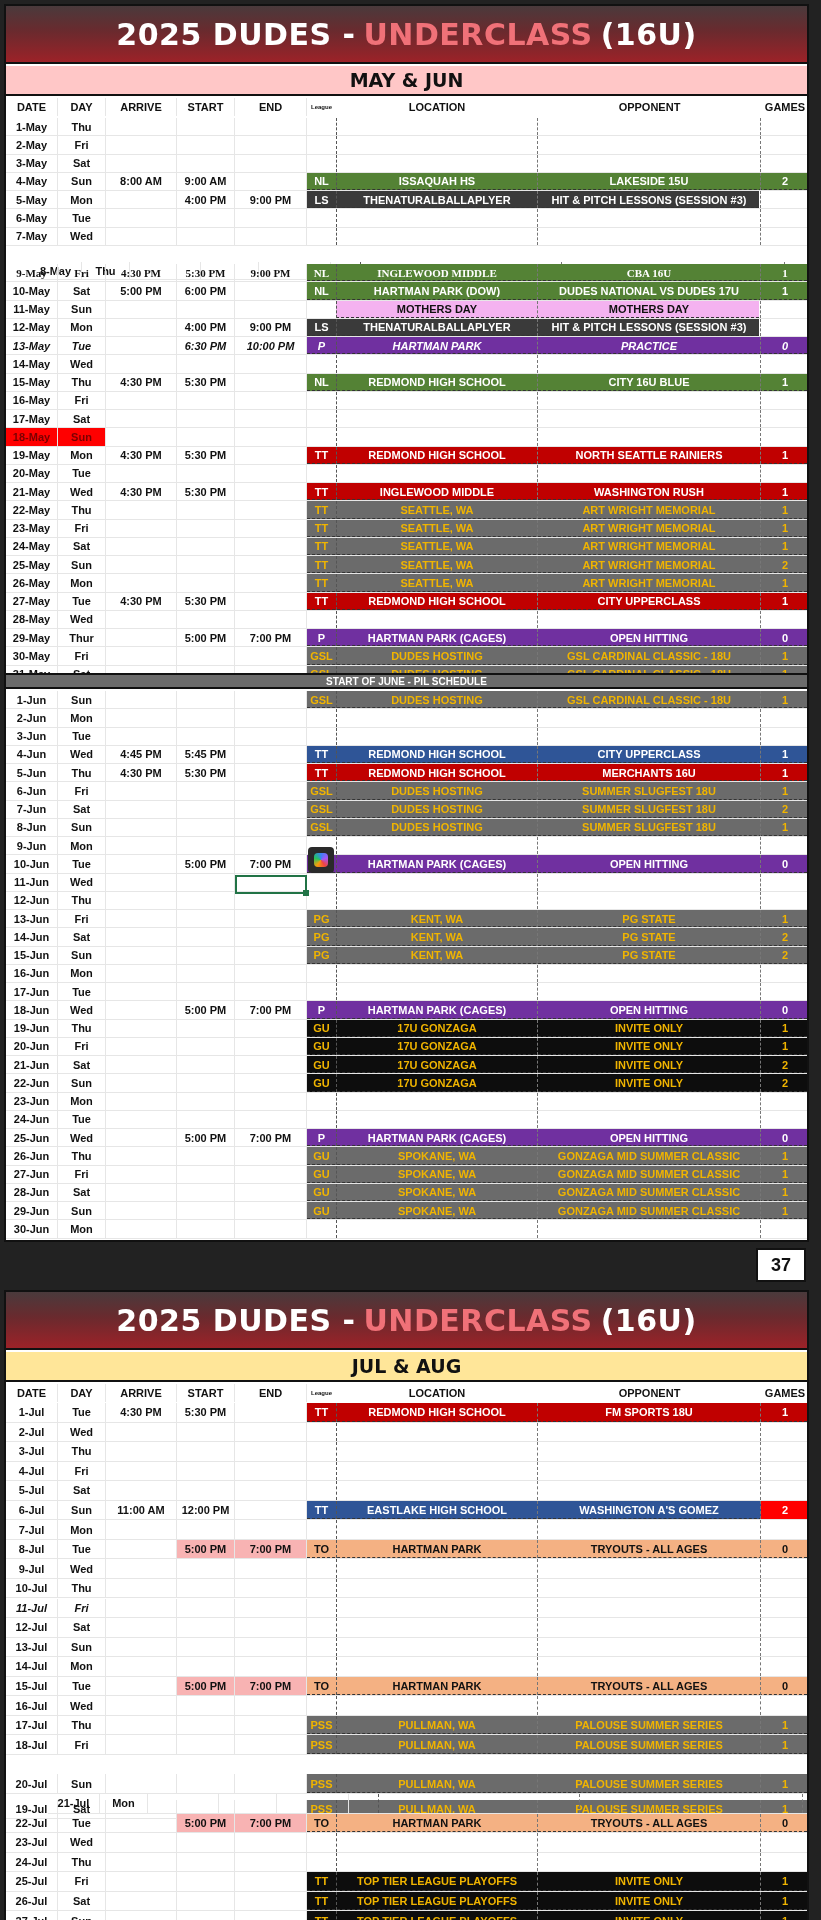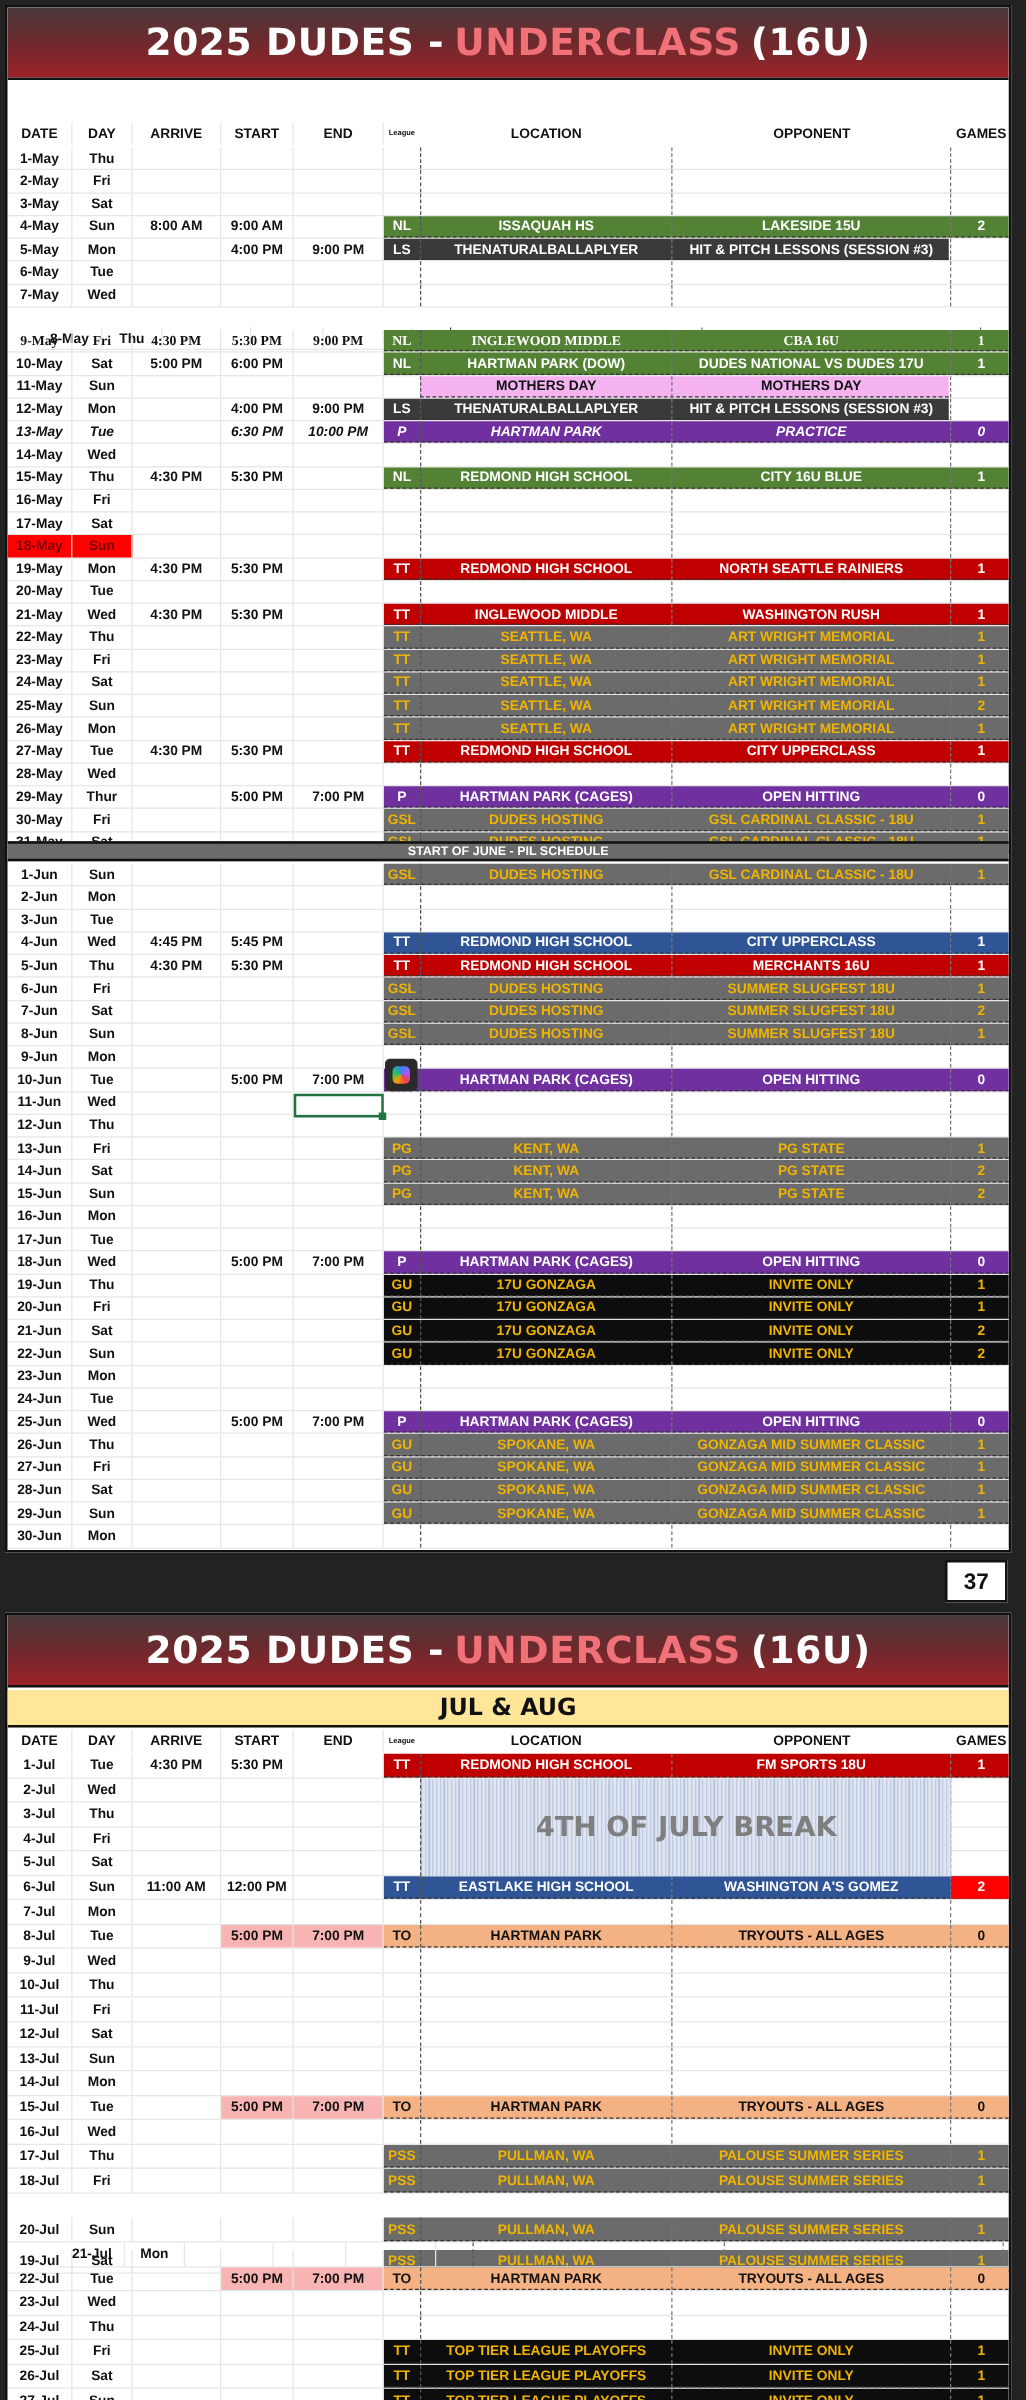"MAY & JUN" div.month-band { html: none -> <div>MAY &amp; JUN</div> }
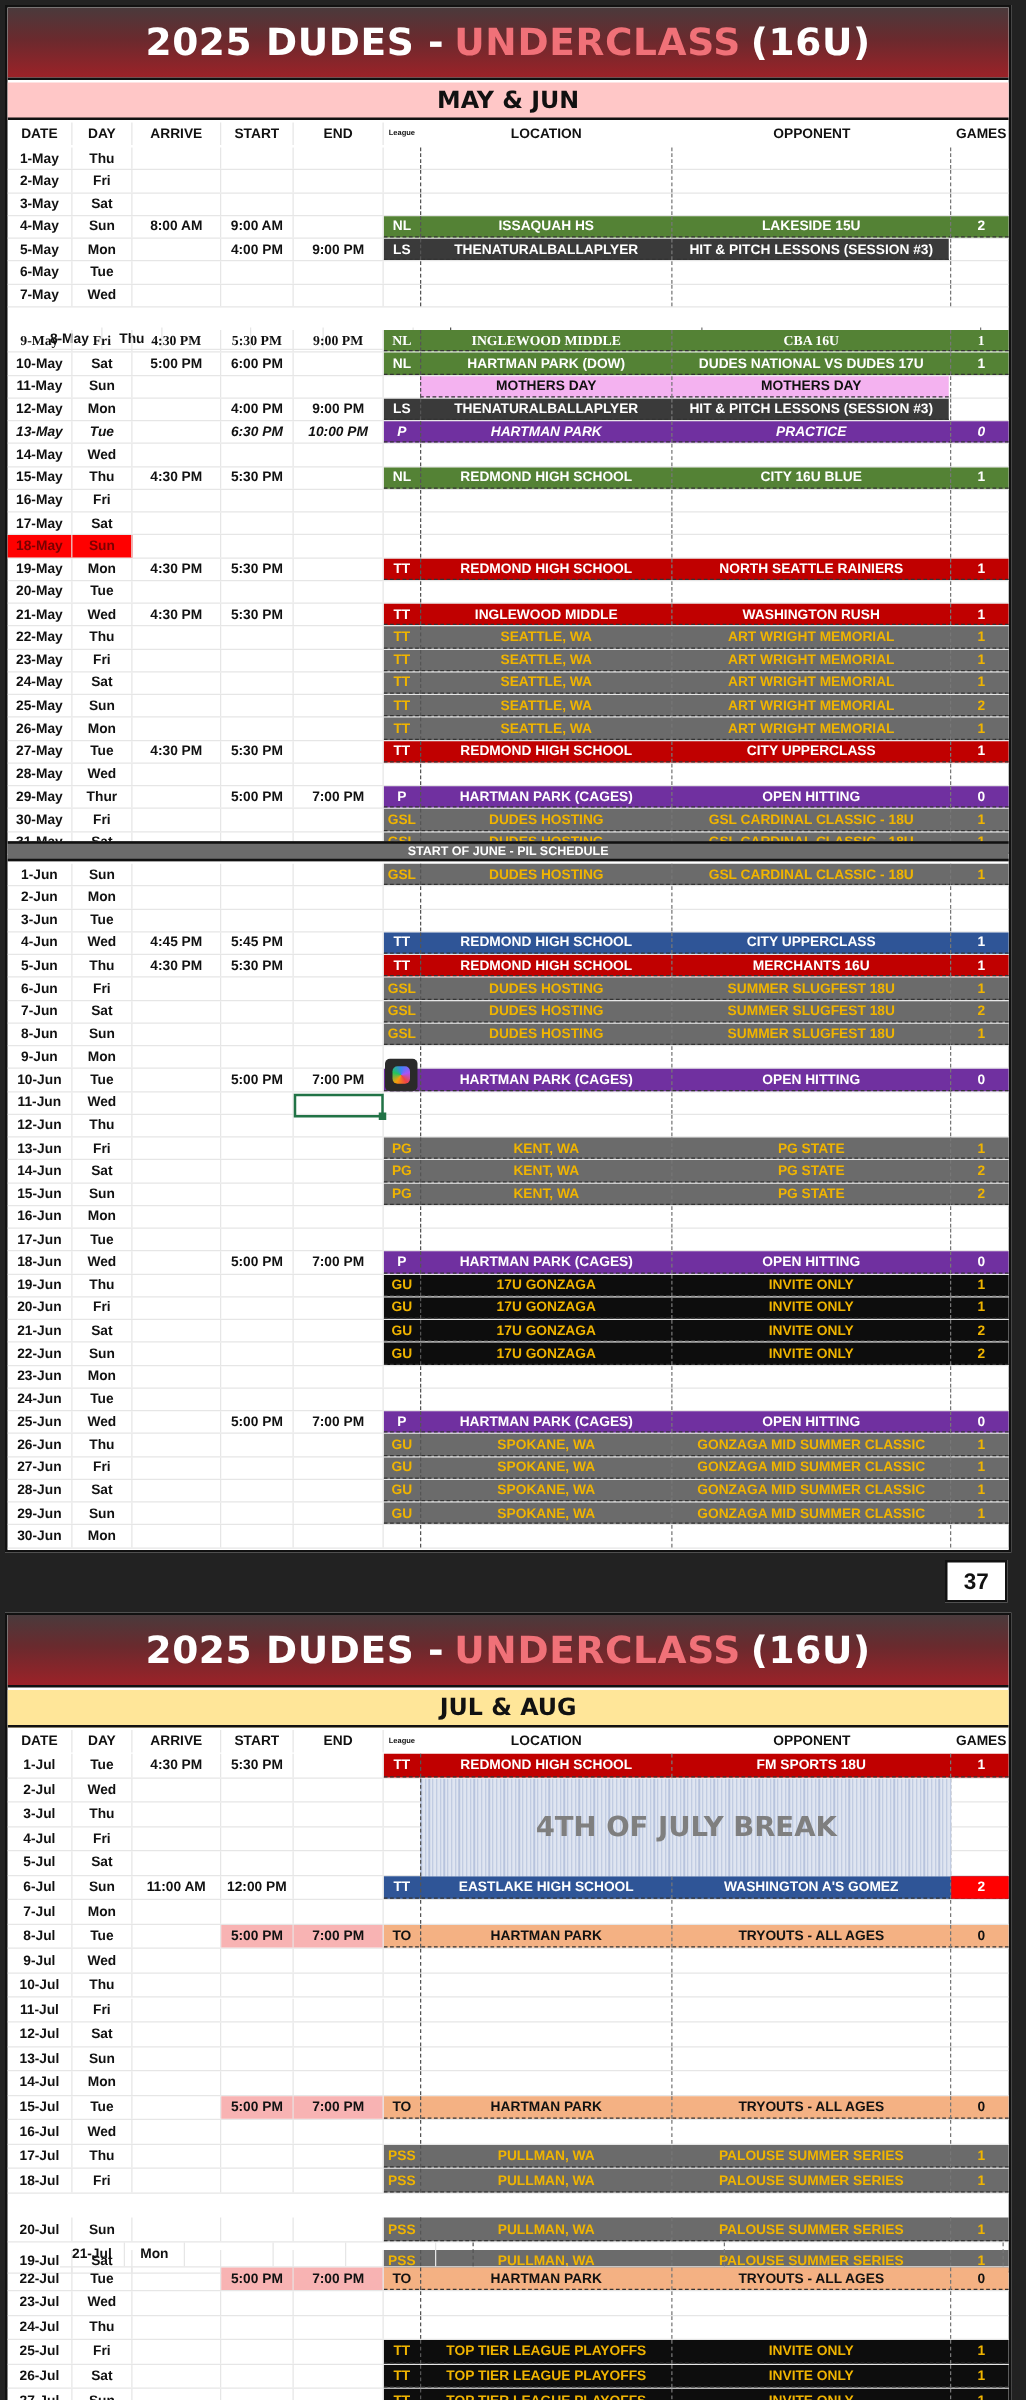"4TH OF JULY BREAK" div.break-box { html: <div>4TH OF JULY BREAK</div> -> none }
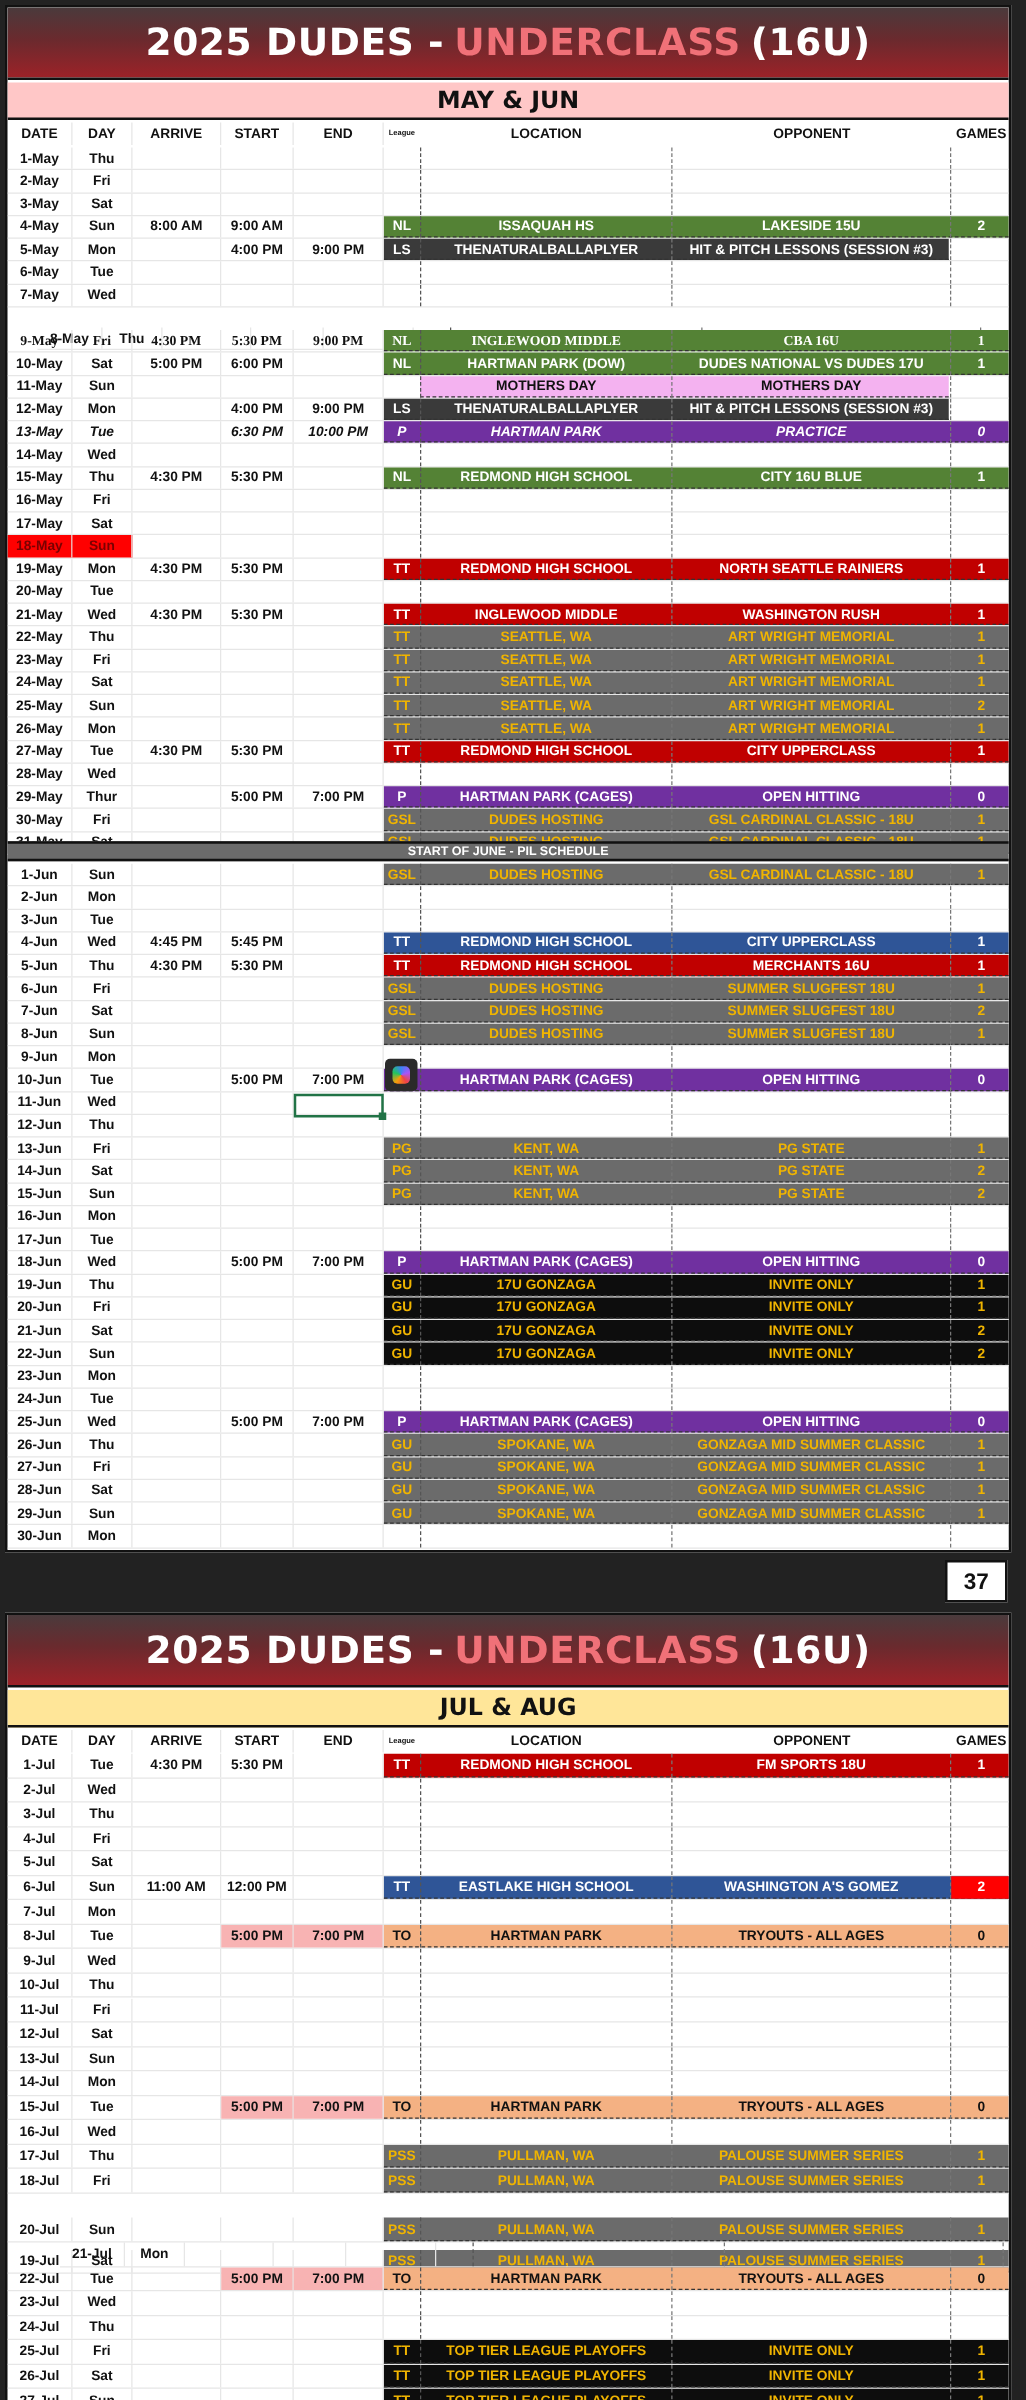"11-Jul" div.row { font-style: none -> italic }
